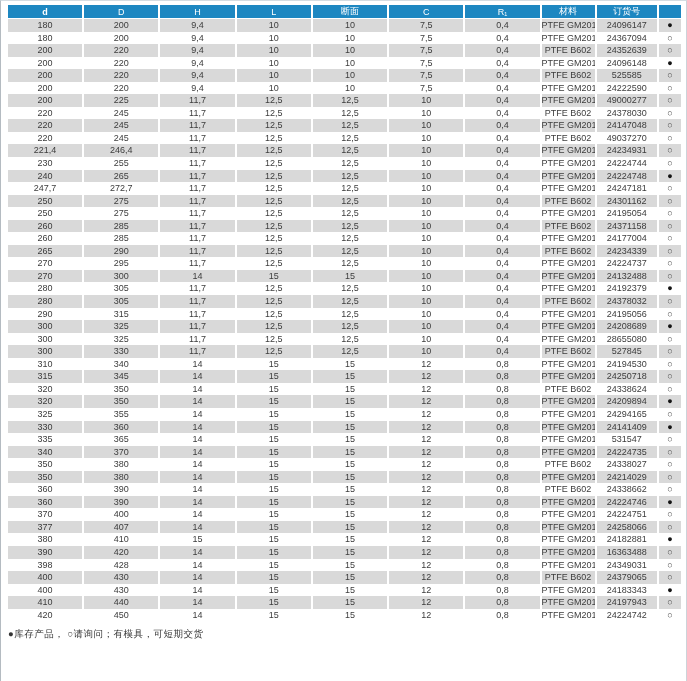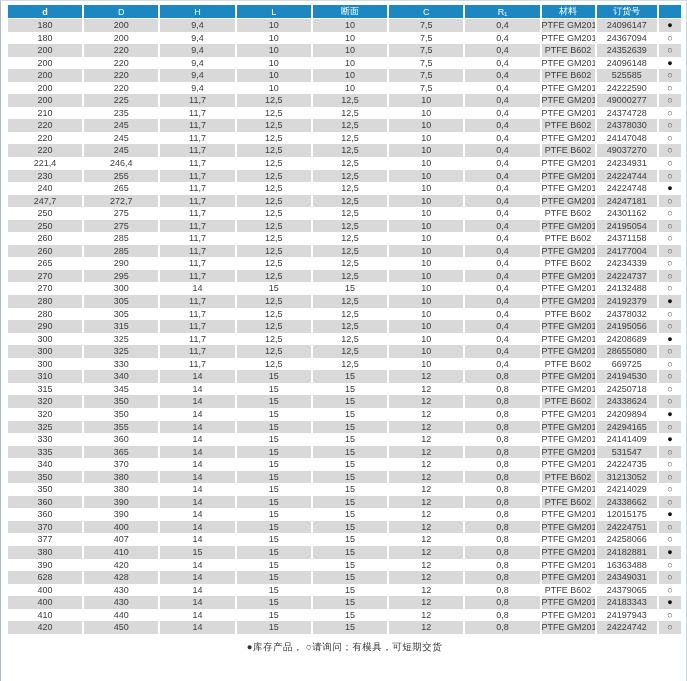"210" tr { html: <tr> <td>210</td> <td>235</td> <td>11,7</td> <td>12,5</td> <td>12,5</td> <td>10</td> <td>0,4</td> <td>PTFE GM201</td> <td>24374728</td> <td>○</td> </tr> -> none }
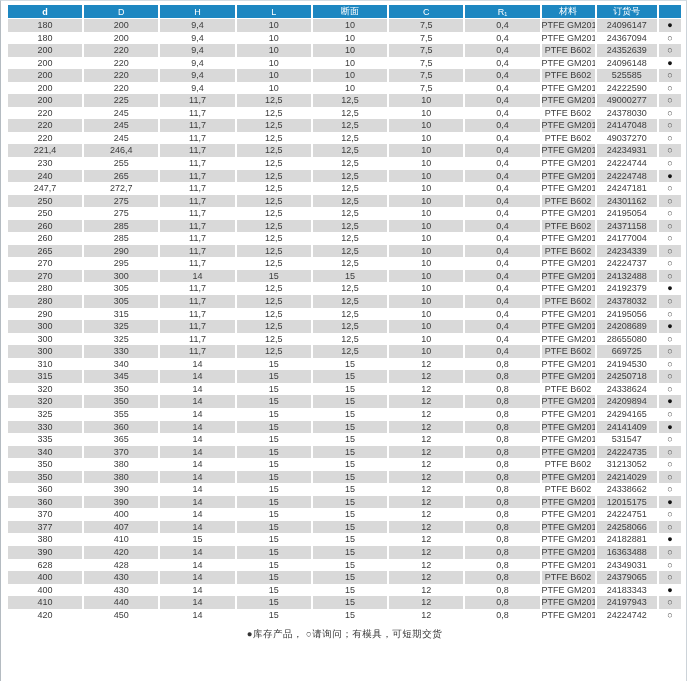"669725" td.c8 { text: 669725 -> 527845 }
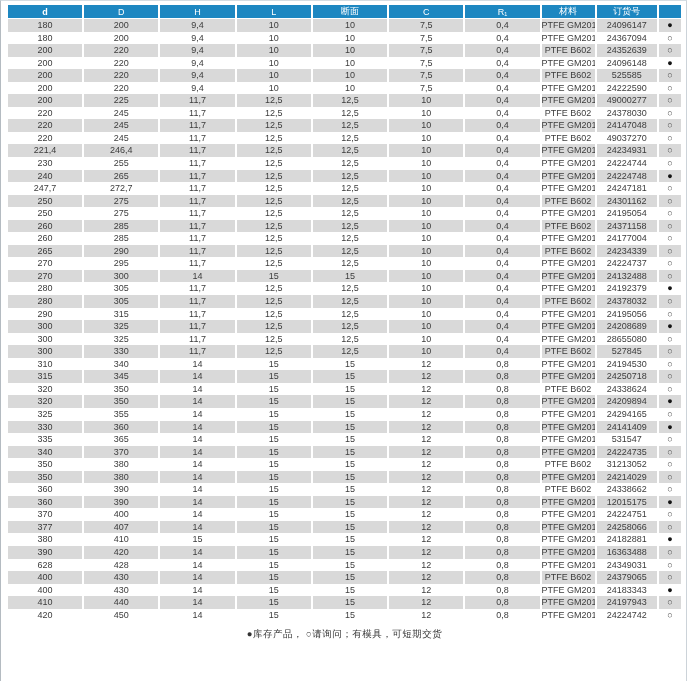"31213052" td.c8 { text: 31213052 -> 24338027 }
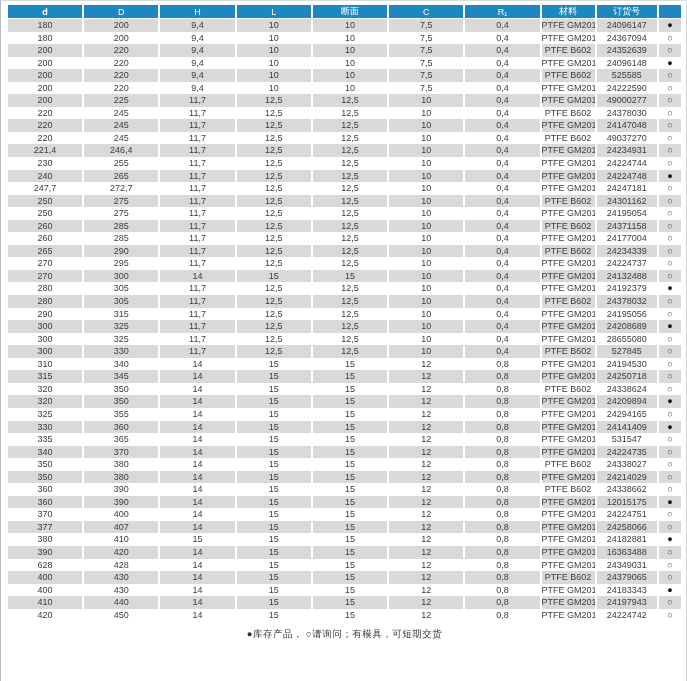"12015175" td.c8 { text: 12015175 -> 24224746 }
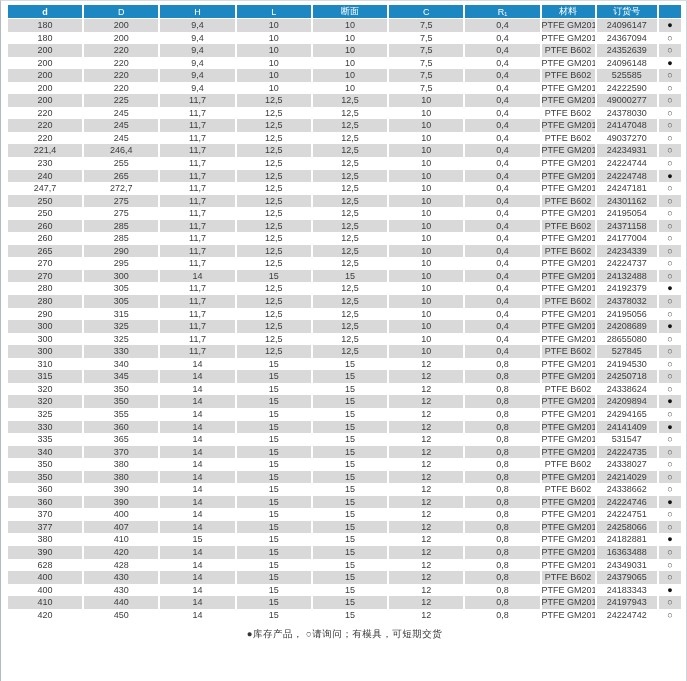"628" td.c0 { text: 628 -> 398 }
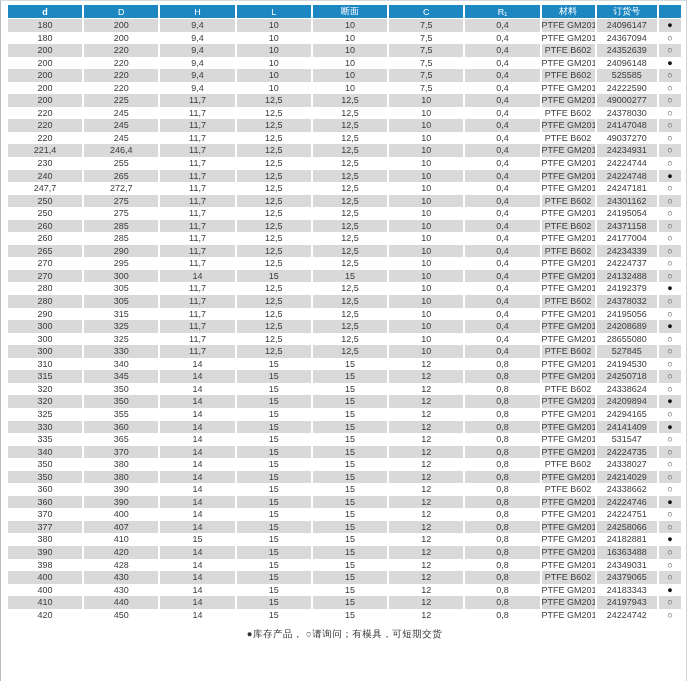"●库存产品， ○请询问；有模具，可短期交货" .footer { text-align: center -> left }
